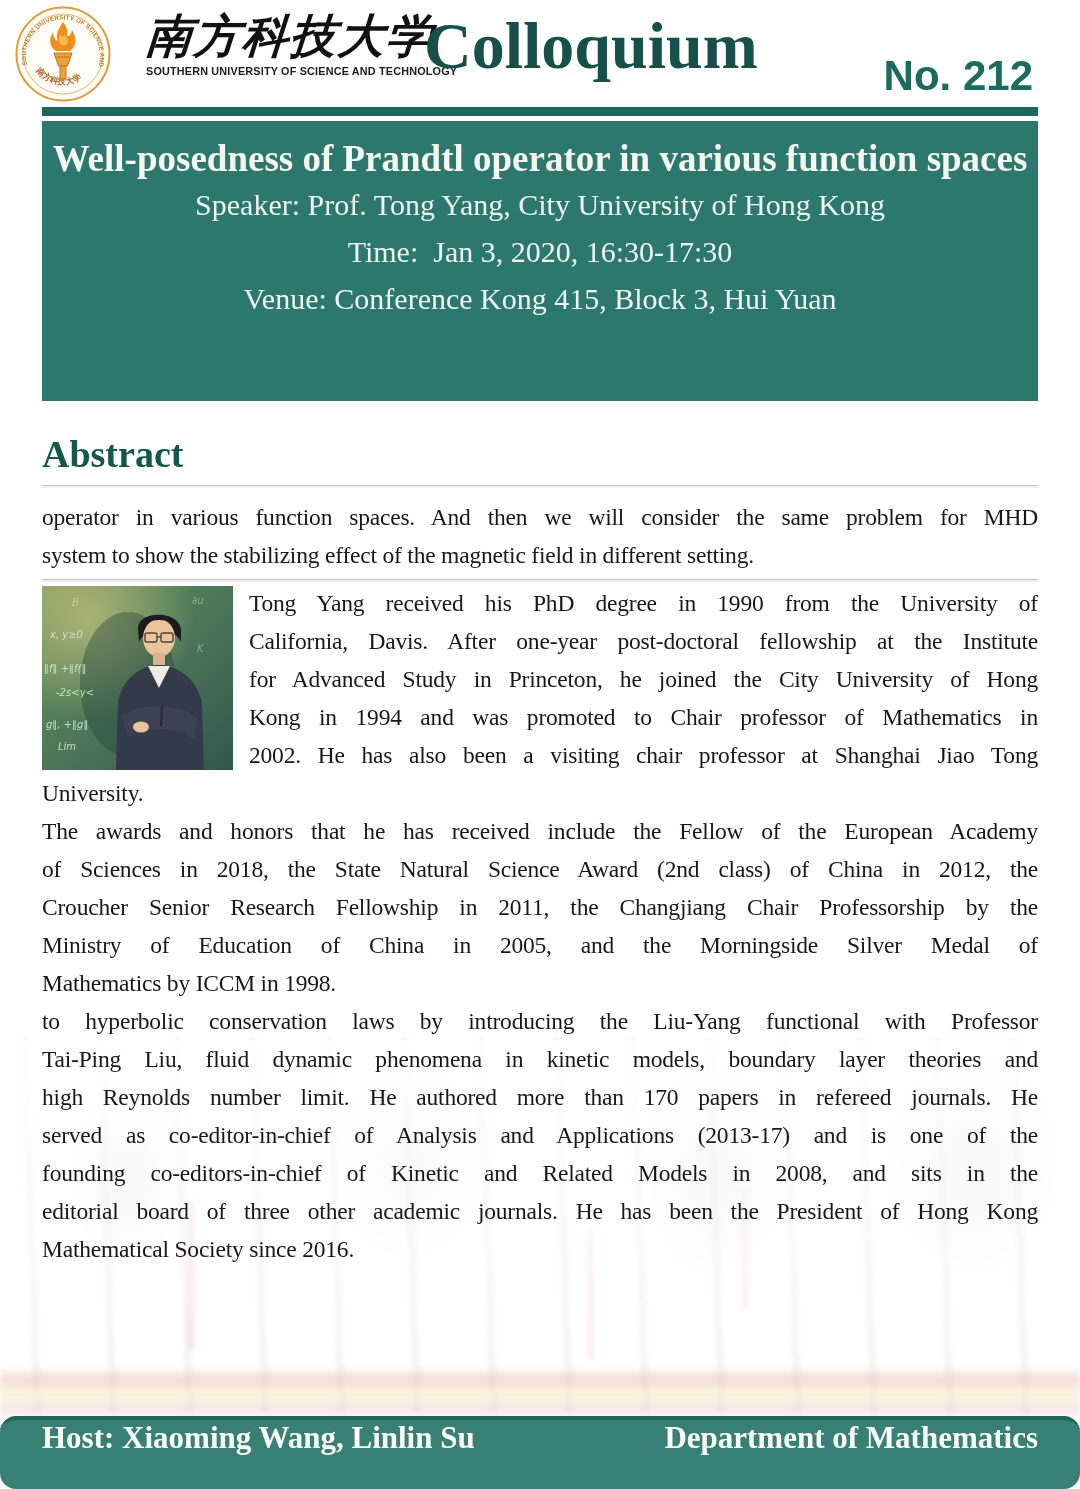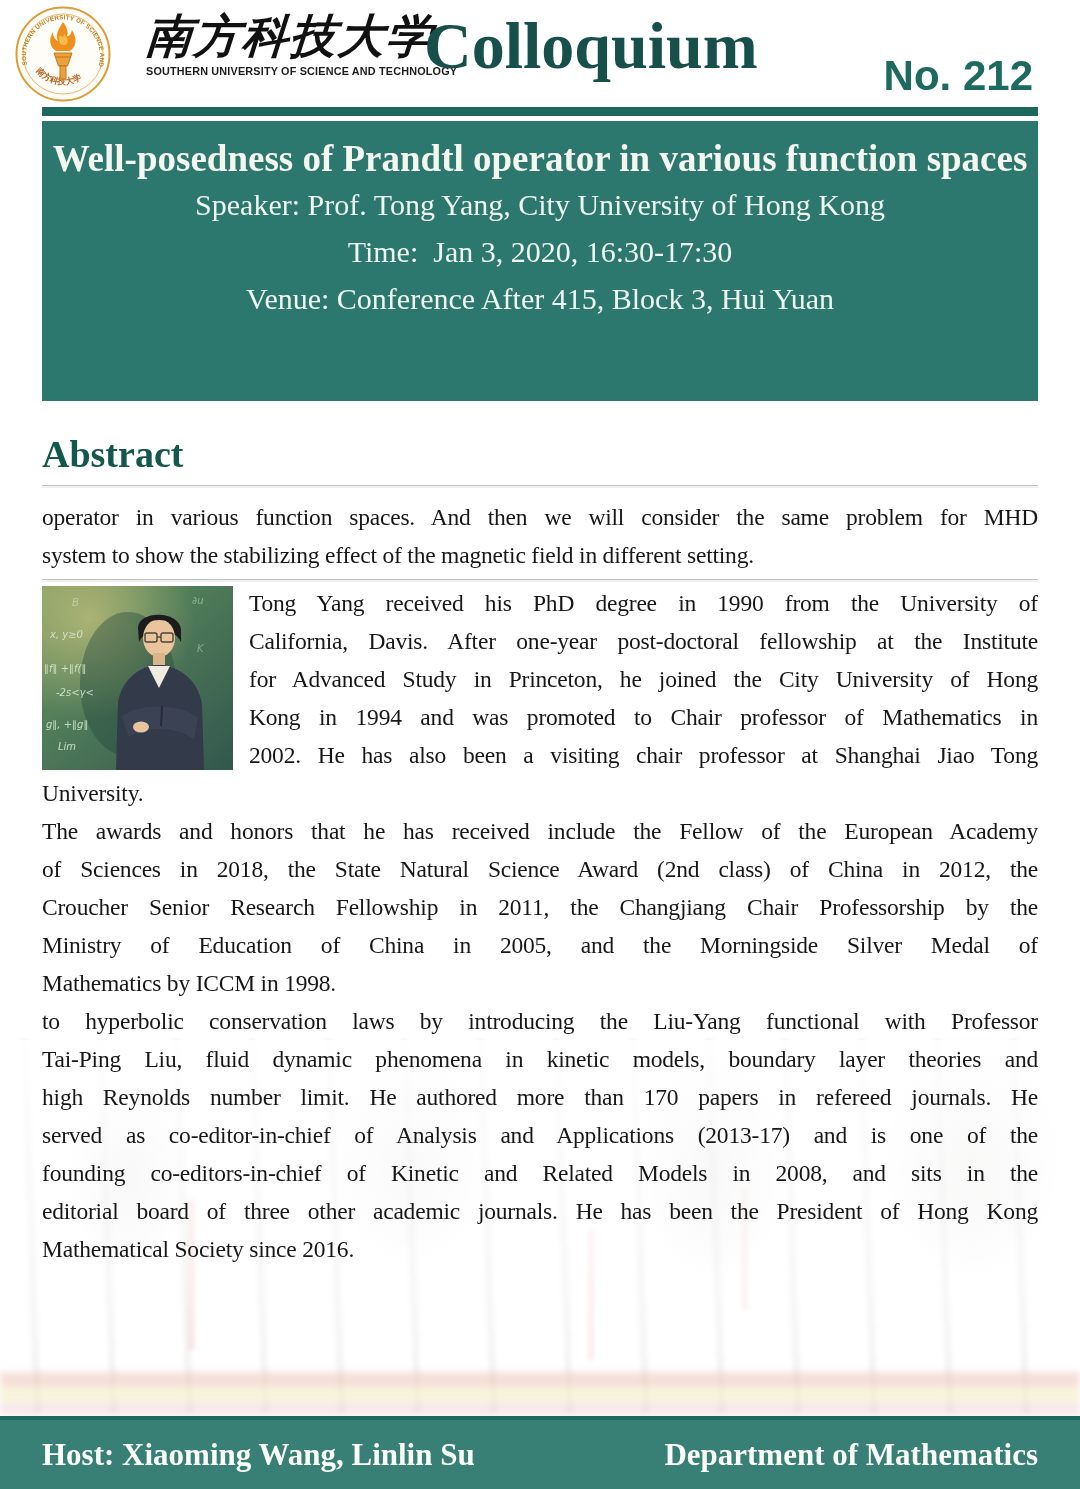"Venue: Conference After 415, Block" p.bline { text: After -> Kong }
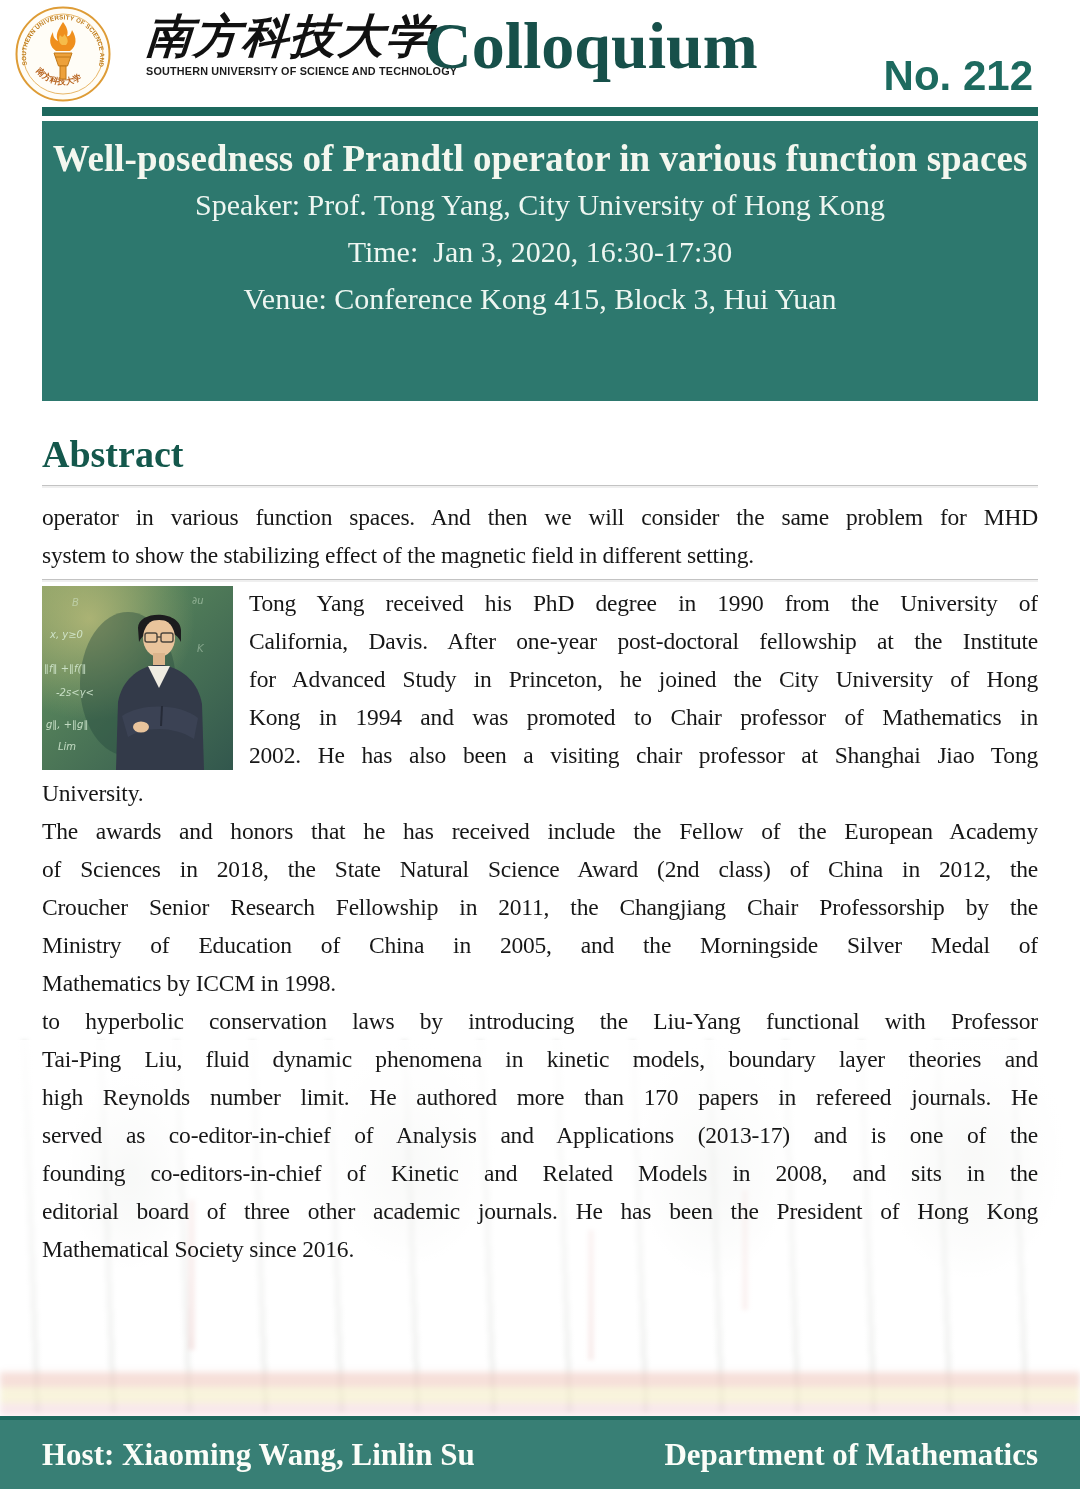"Host: Xiaoming Wang, Linlin Su" .footer { align-items: center -> none; border-radius: none -> 16px }
